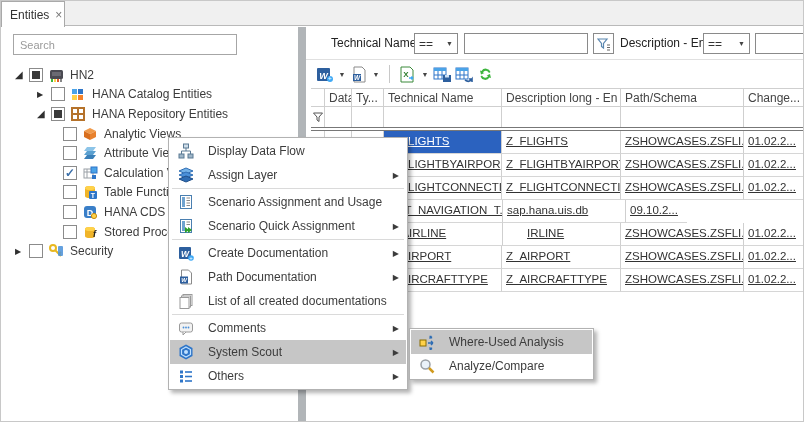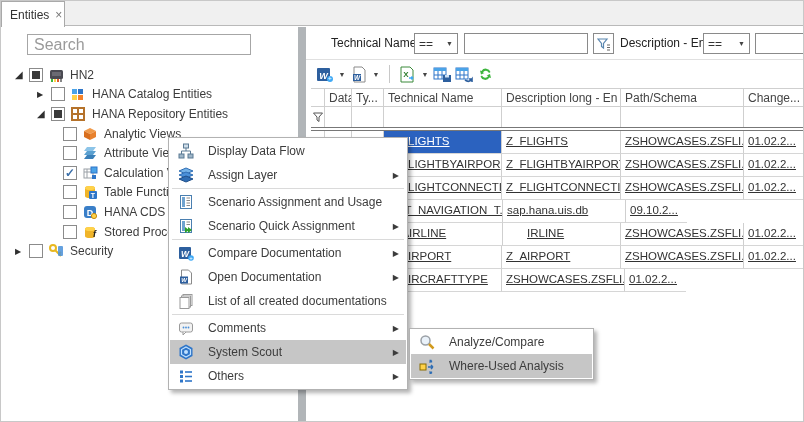"Search" .search-input { font-size: 16px -> 11px; left: 26px -> 12px }
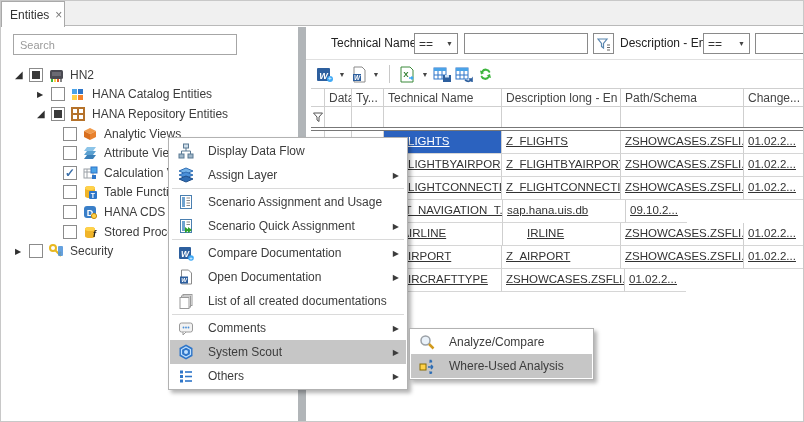"Compare Documentation" span.mlabel { text: Compare -> Create }
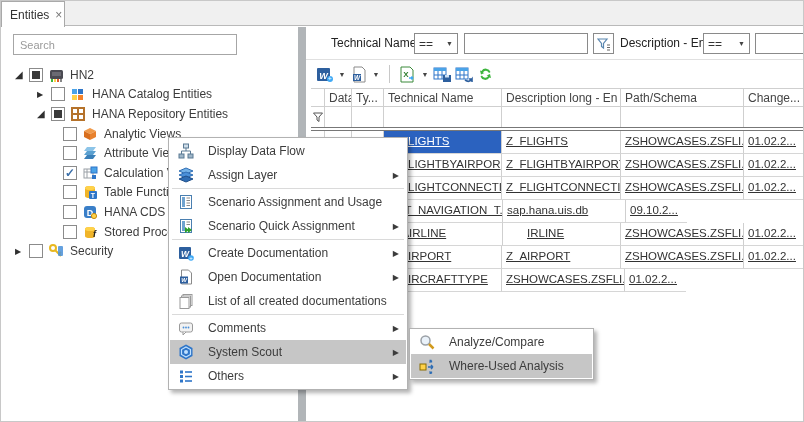"Open Documentation" span.mlabel { text: Open -> Path }
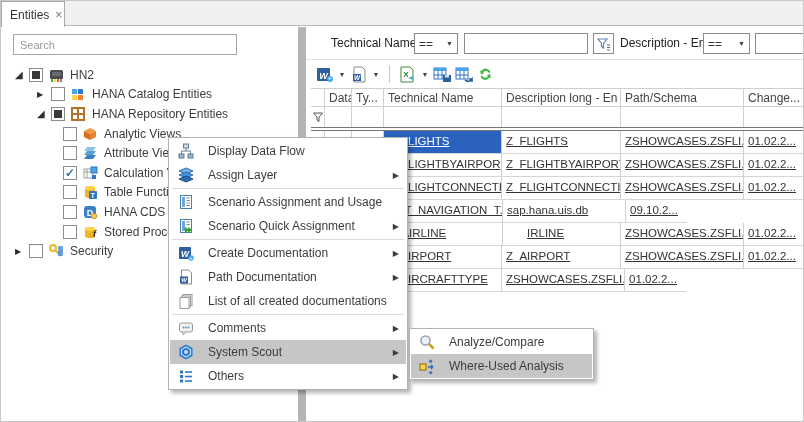"Z_AIRCRAFTTYPE" div.gc { html: none -> <div>Z_AIRCRAFTTYPE</div> }
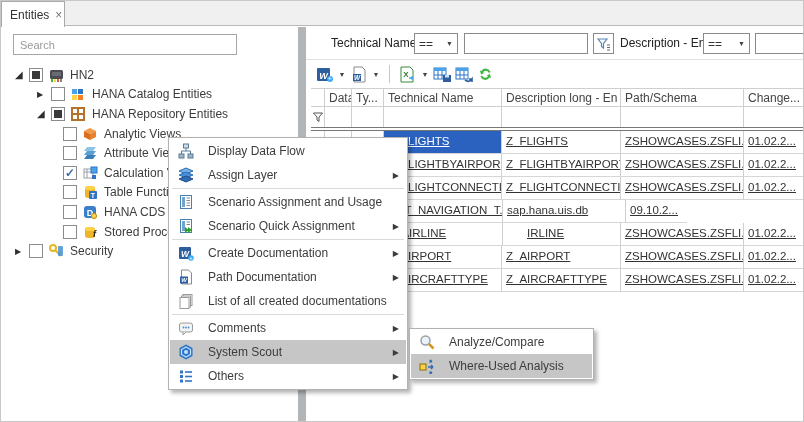"Analyze/Compare" div.mi { order: before "Where-Used Analysis" -> after "Where-Used Analysis" }
